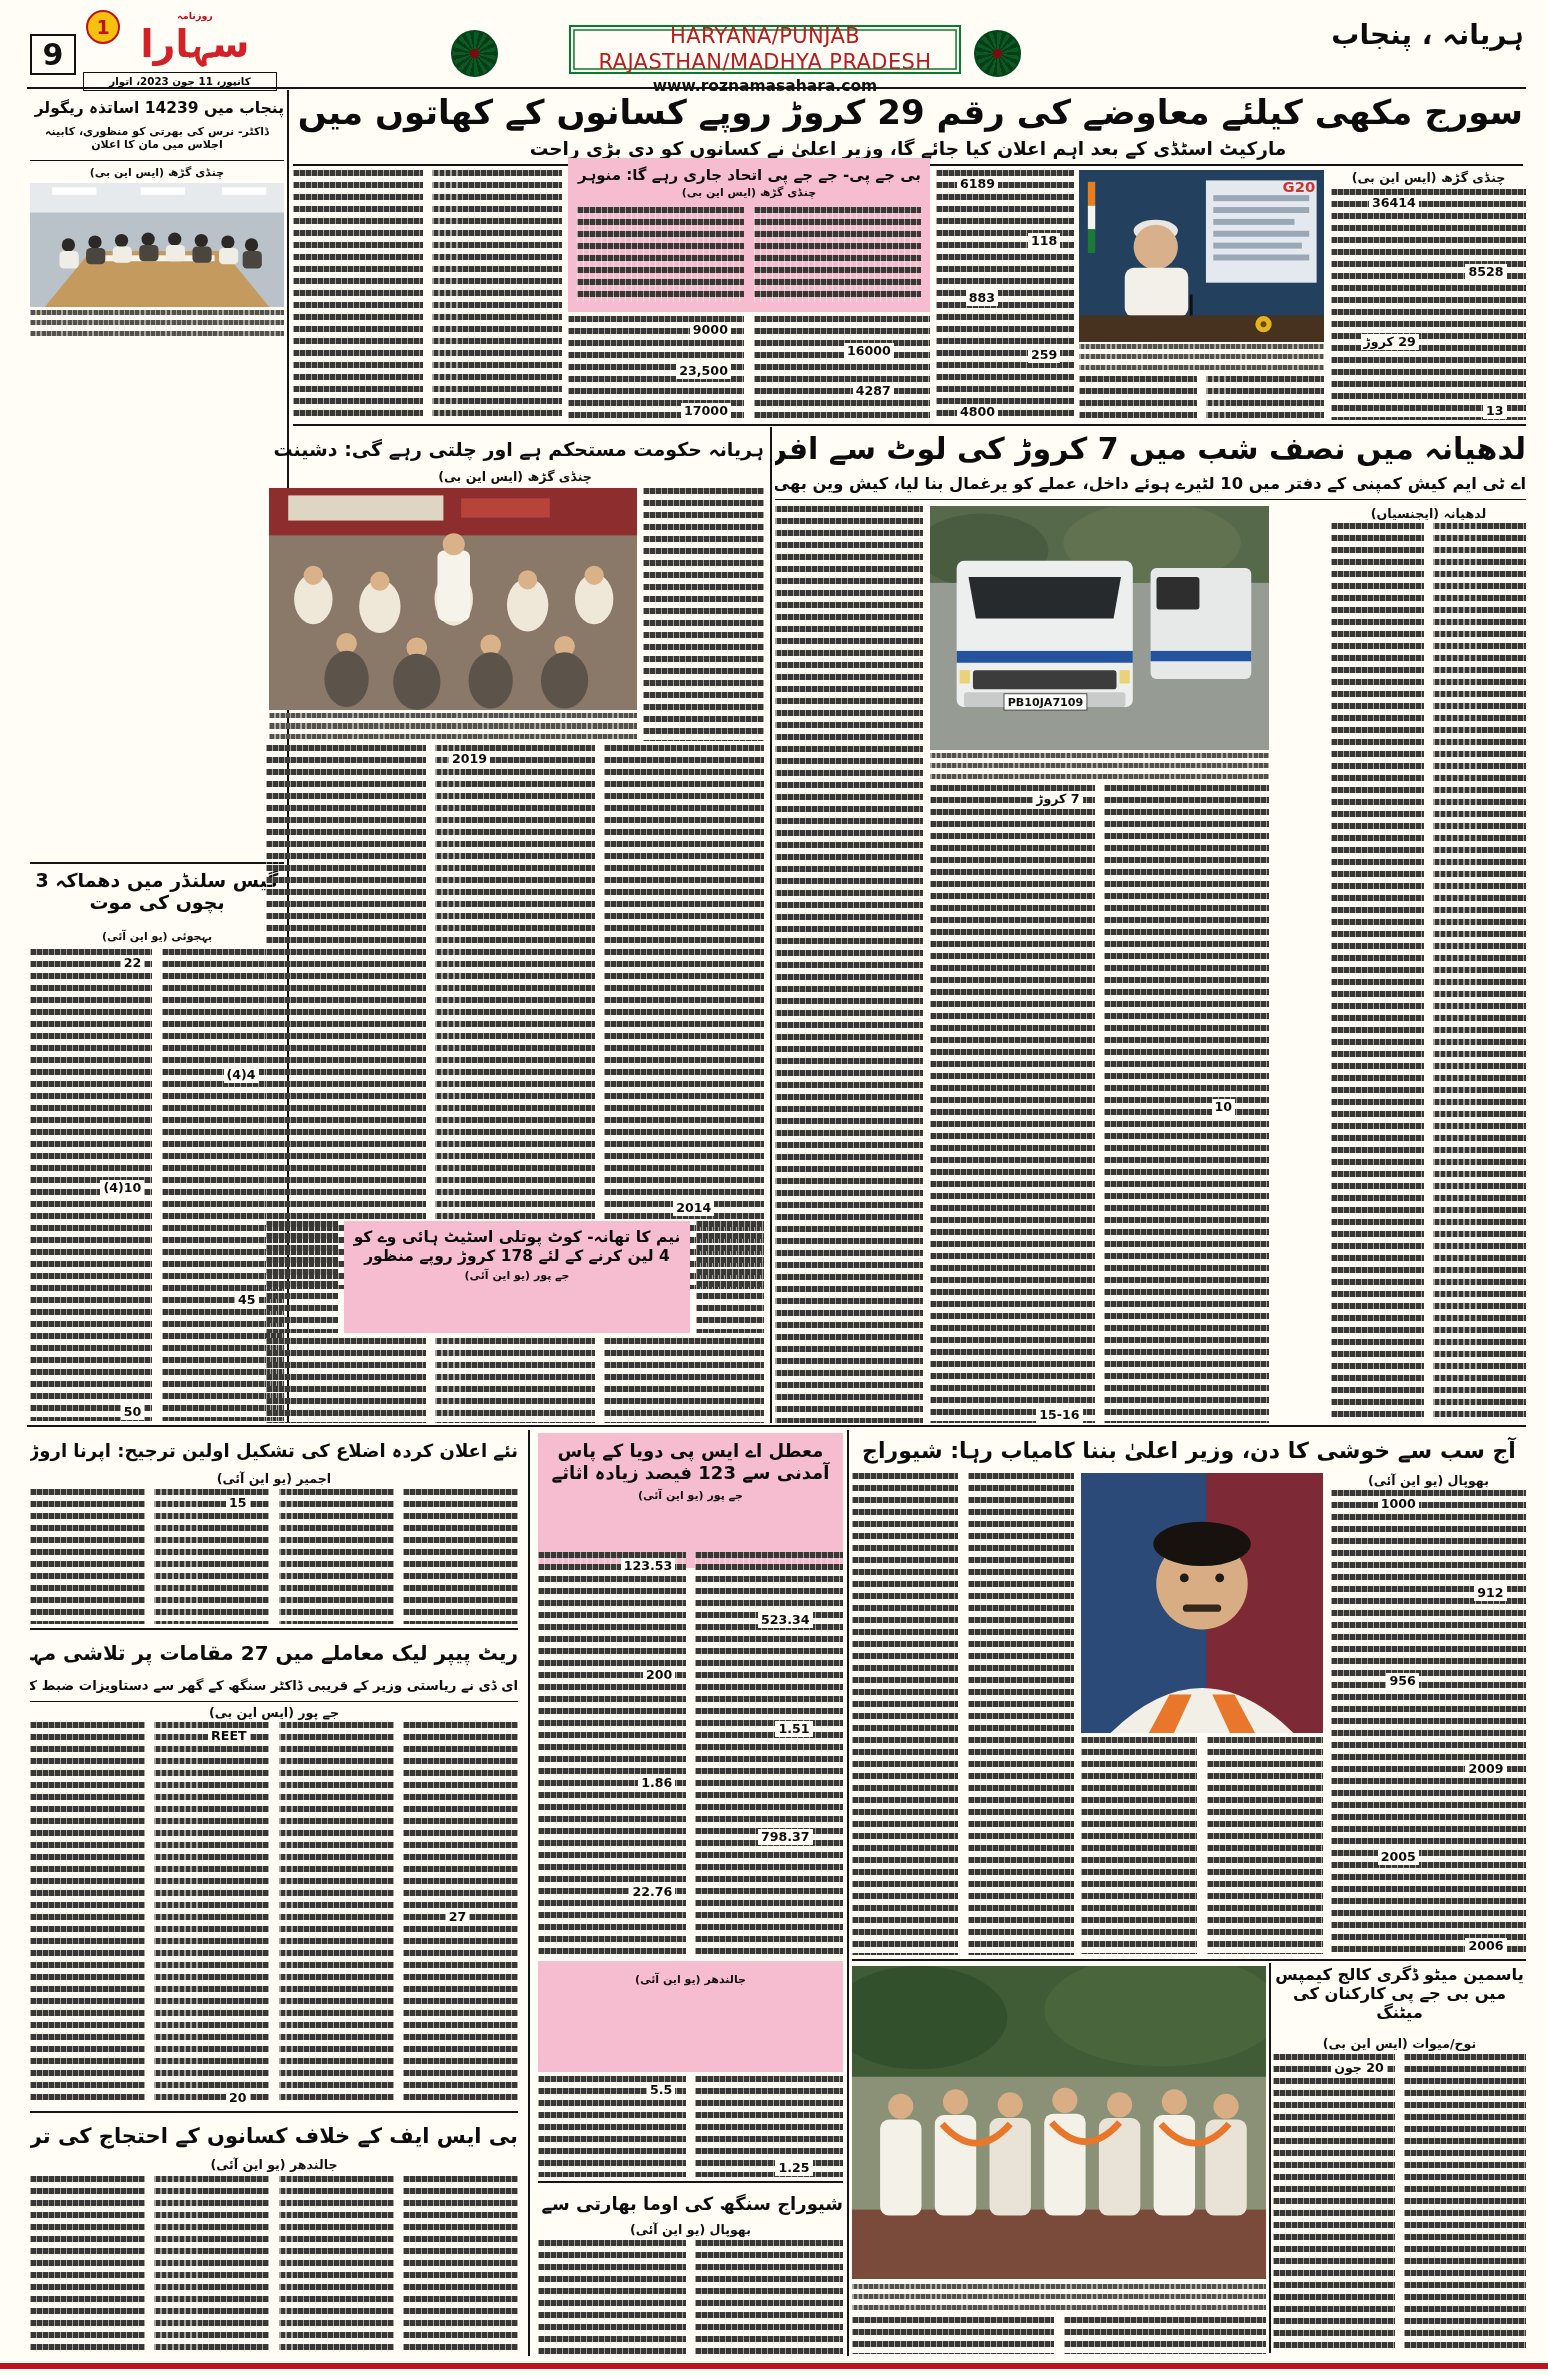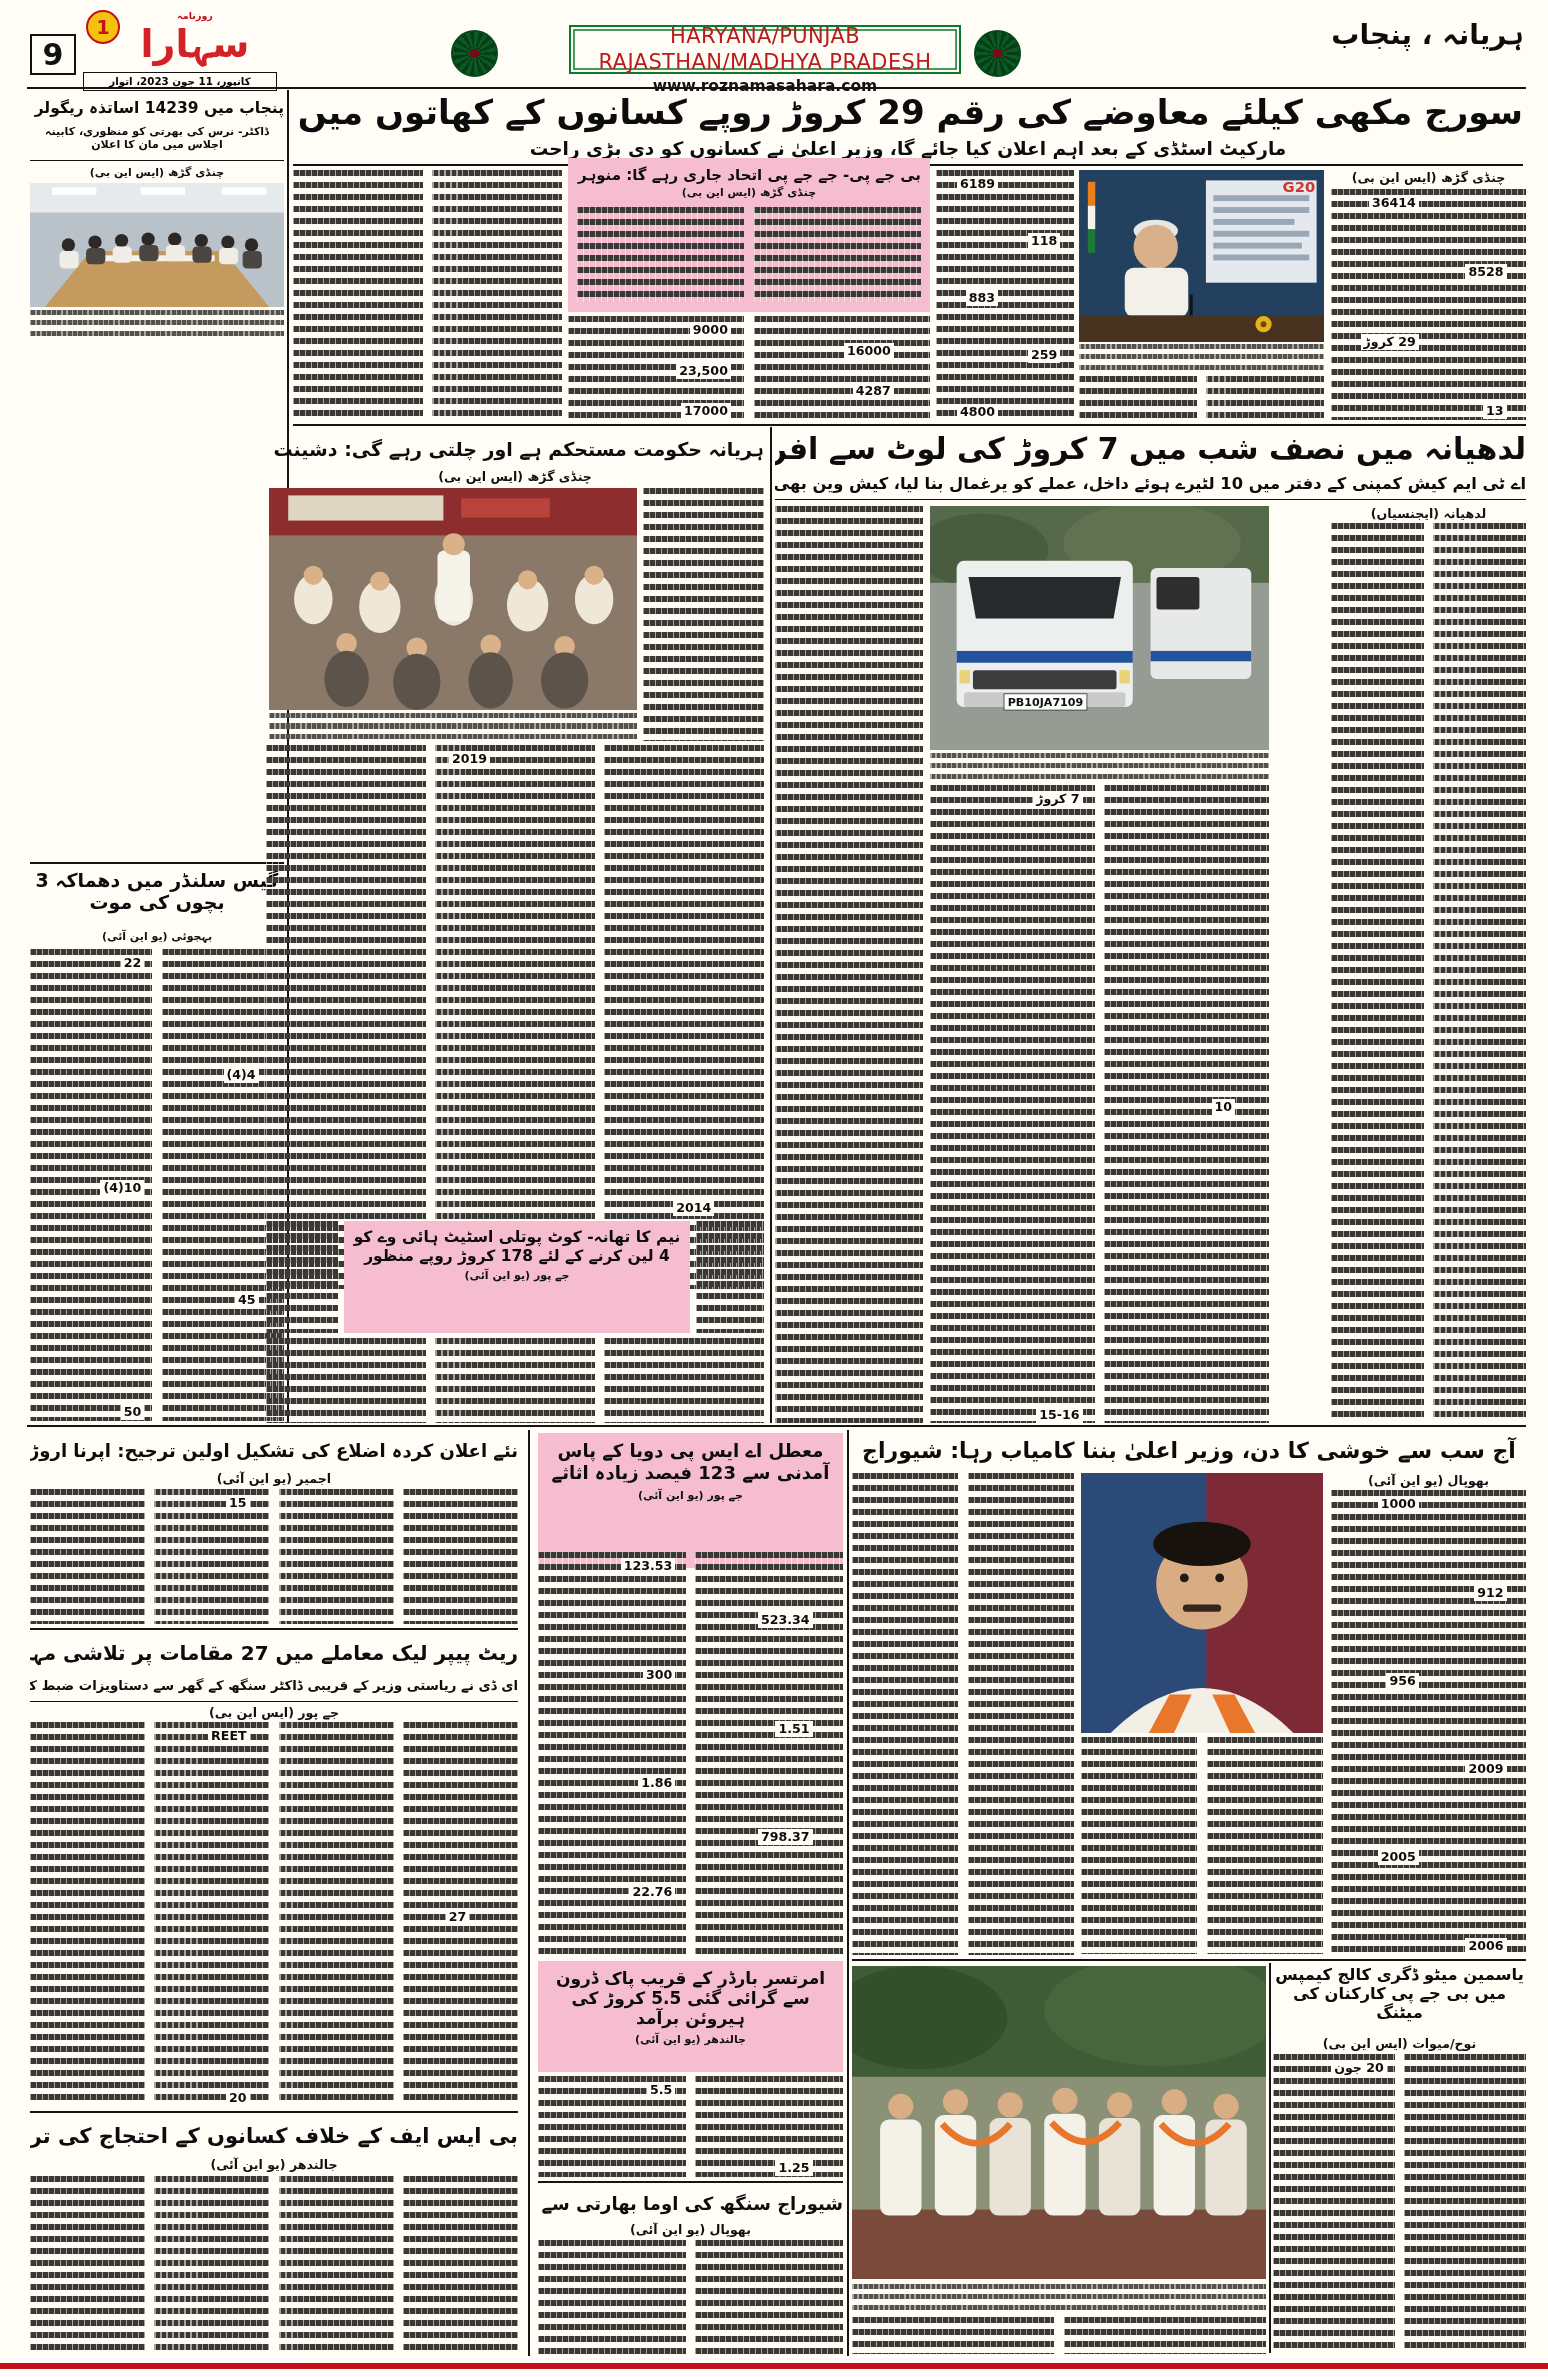"300" span.fig-token { text: 300 -> 200 }
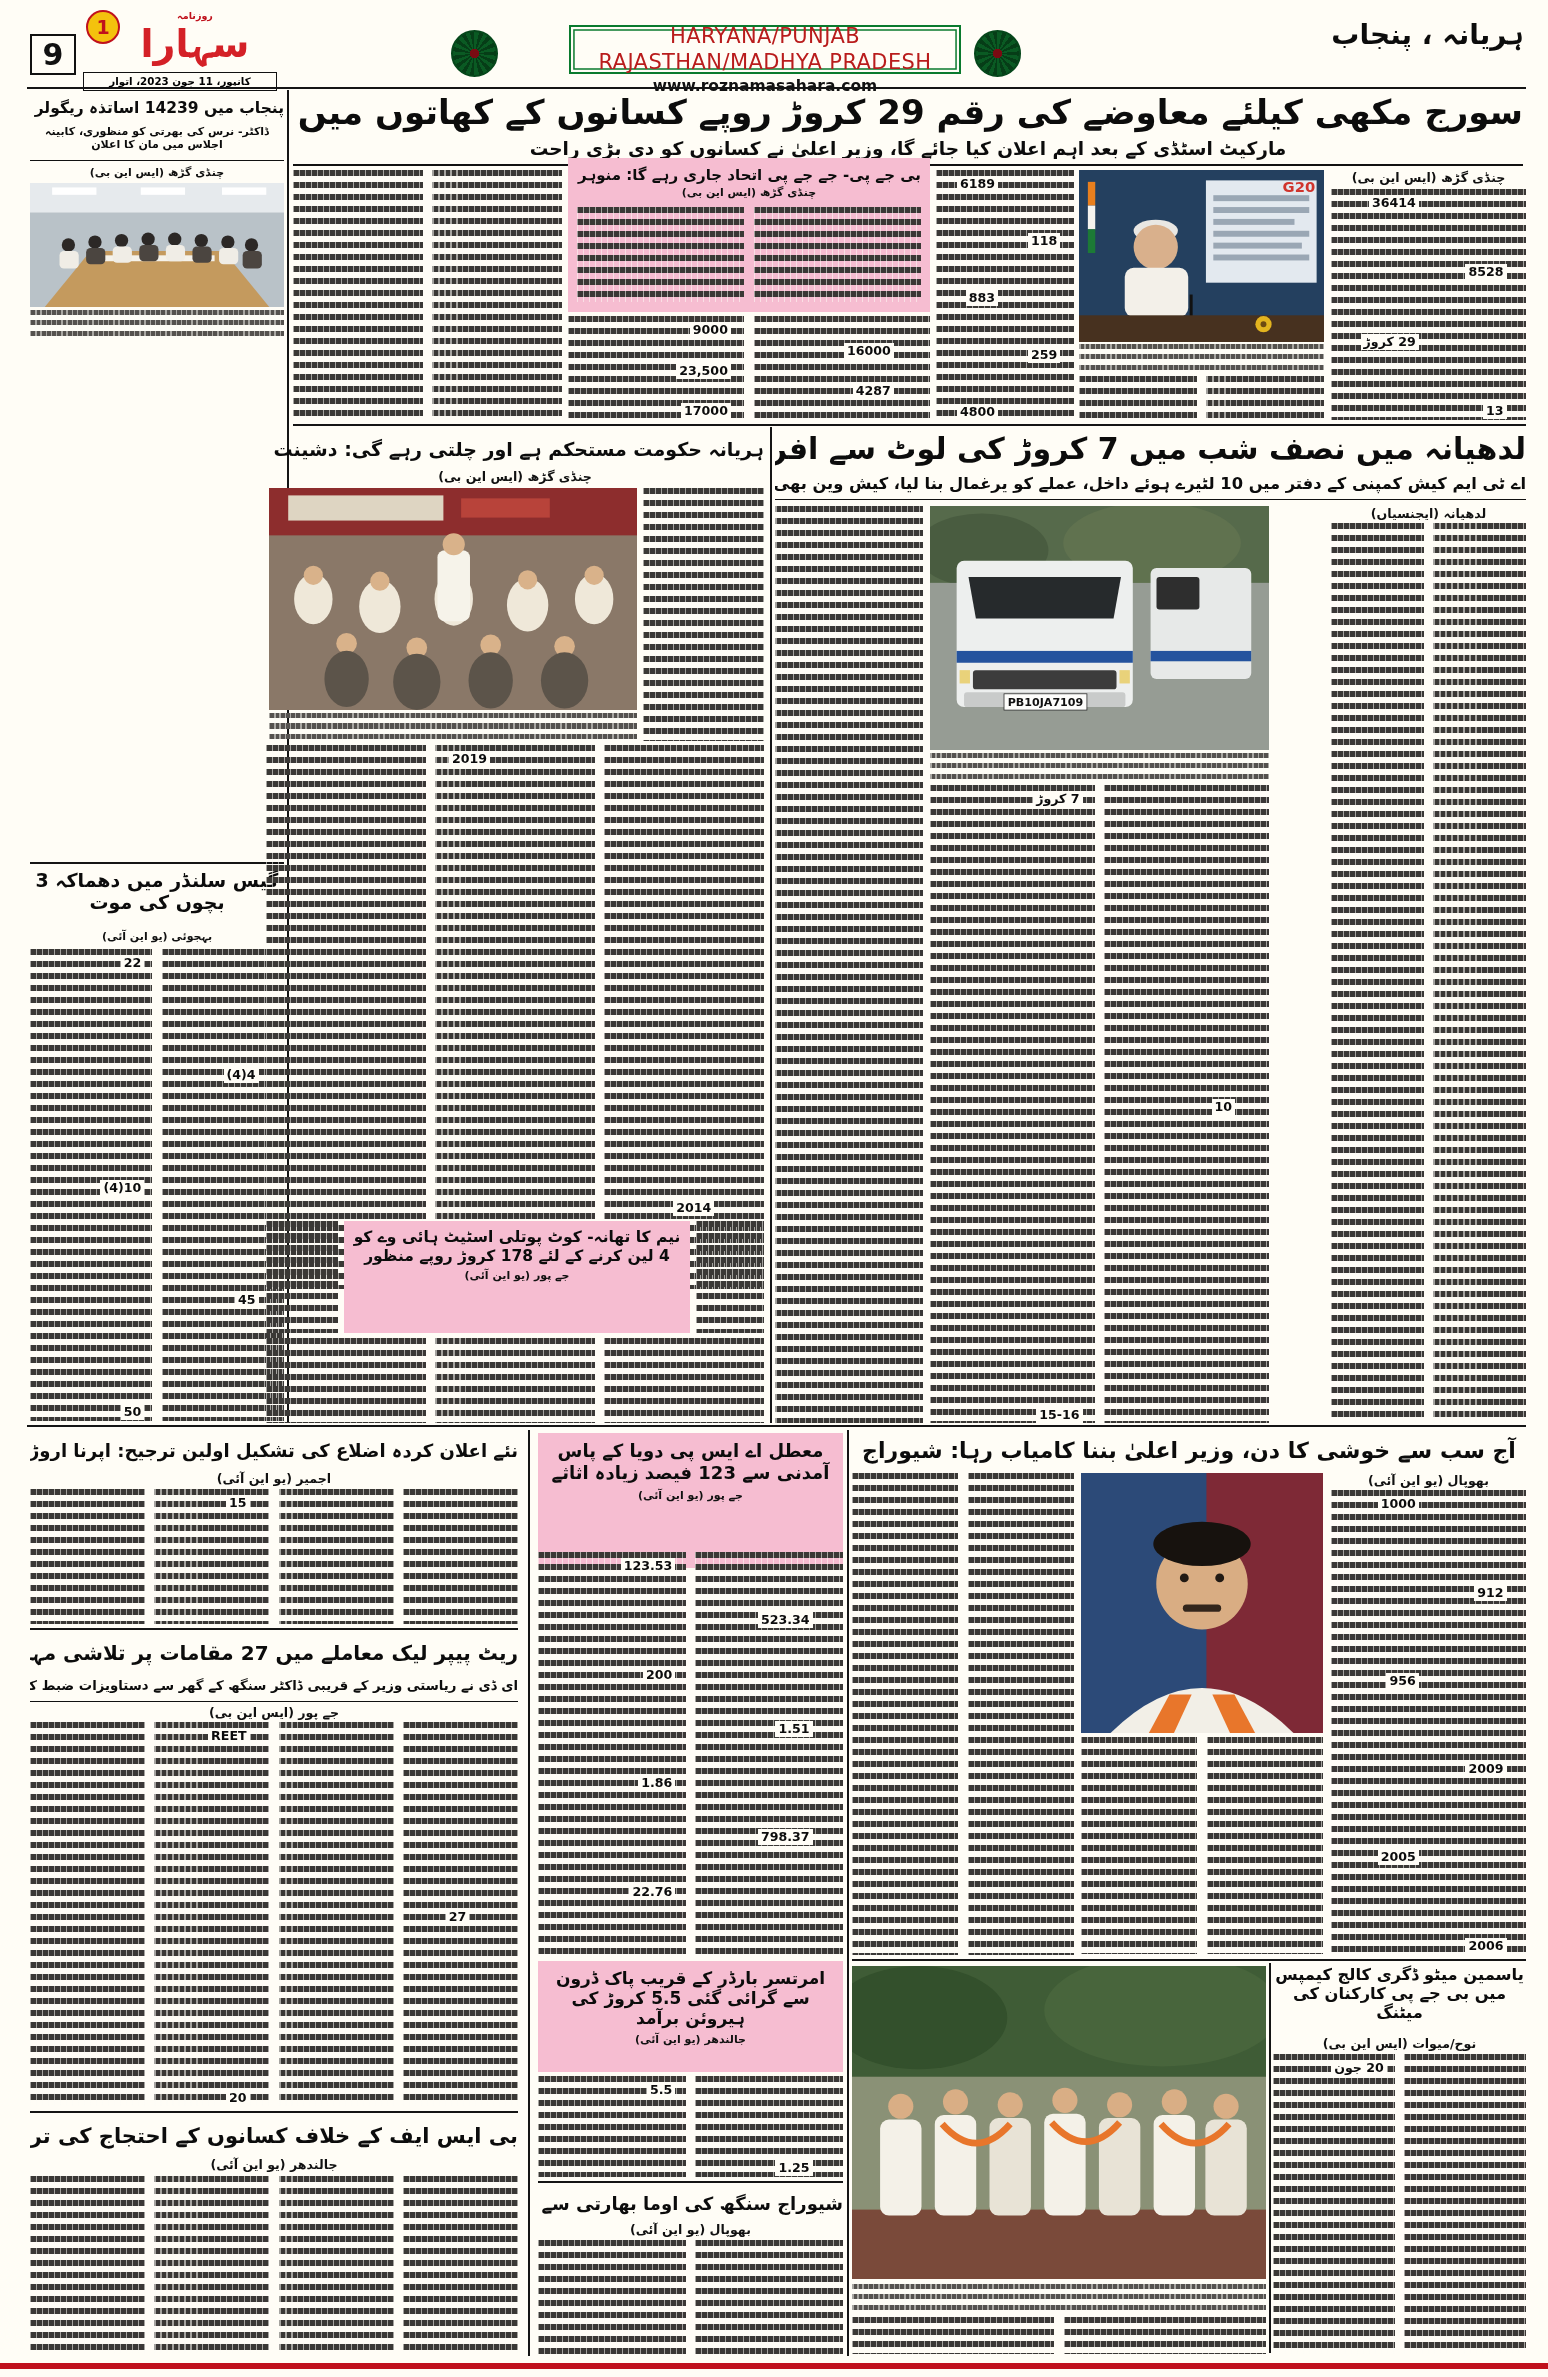"امرتسر بارڈر کے قریب پاک" div.rtl { html: <div>امرتسر بارڈر کے قریب پاک ڈرون سے گرائی گئی 5.5 کروڑ کی ہیروئن برآمد</div> -> none }
